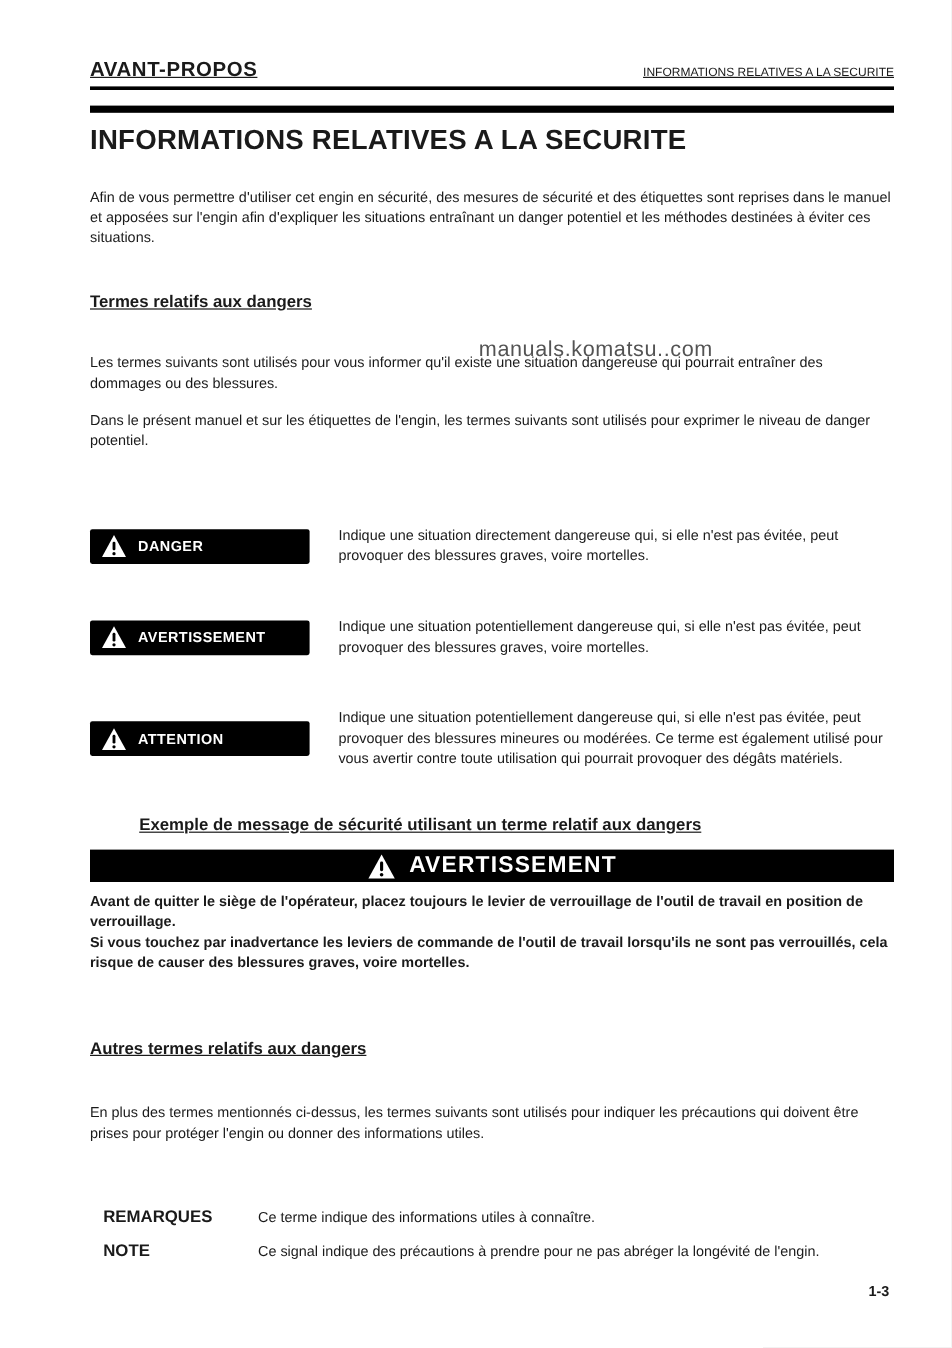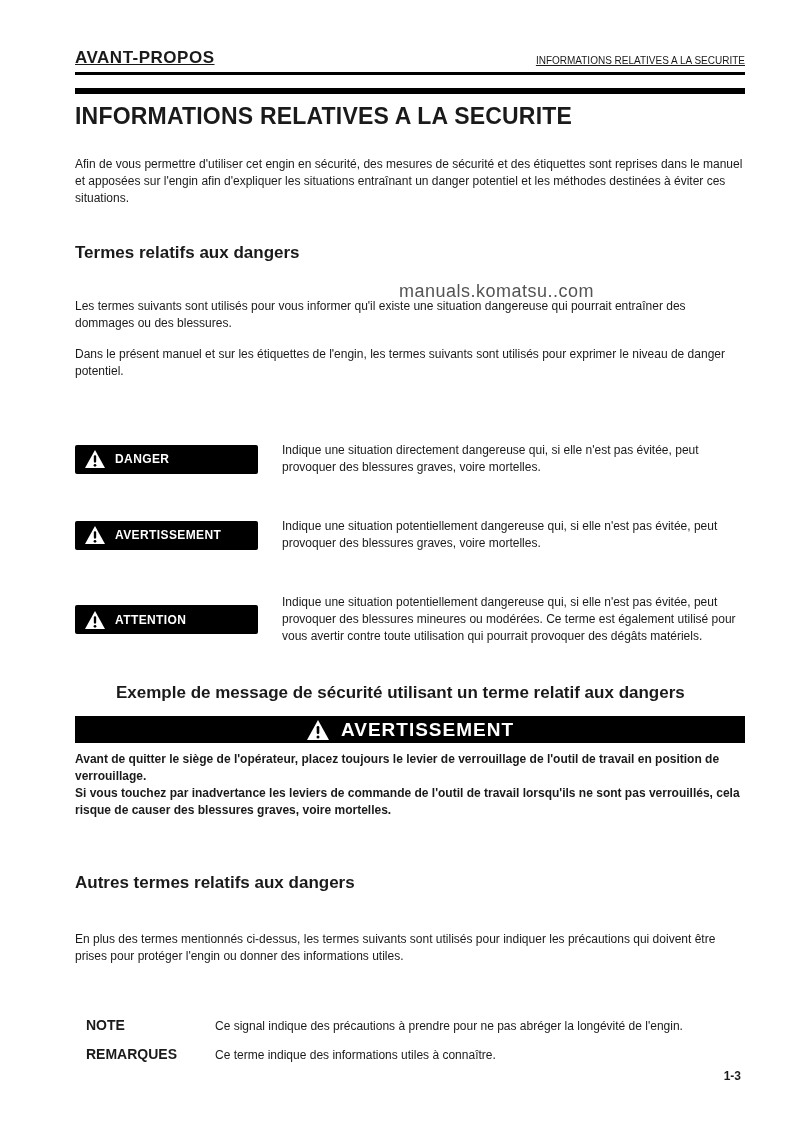"Termes relatifs aux dangers" .sub-heading { font-size: 17px -> 14px; text-decoration: none -> underline }
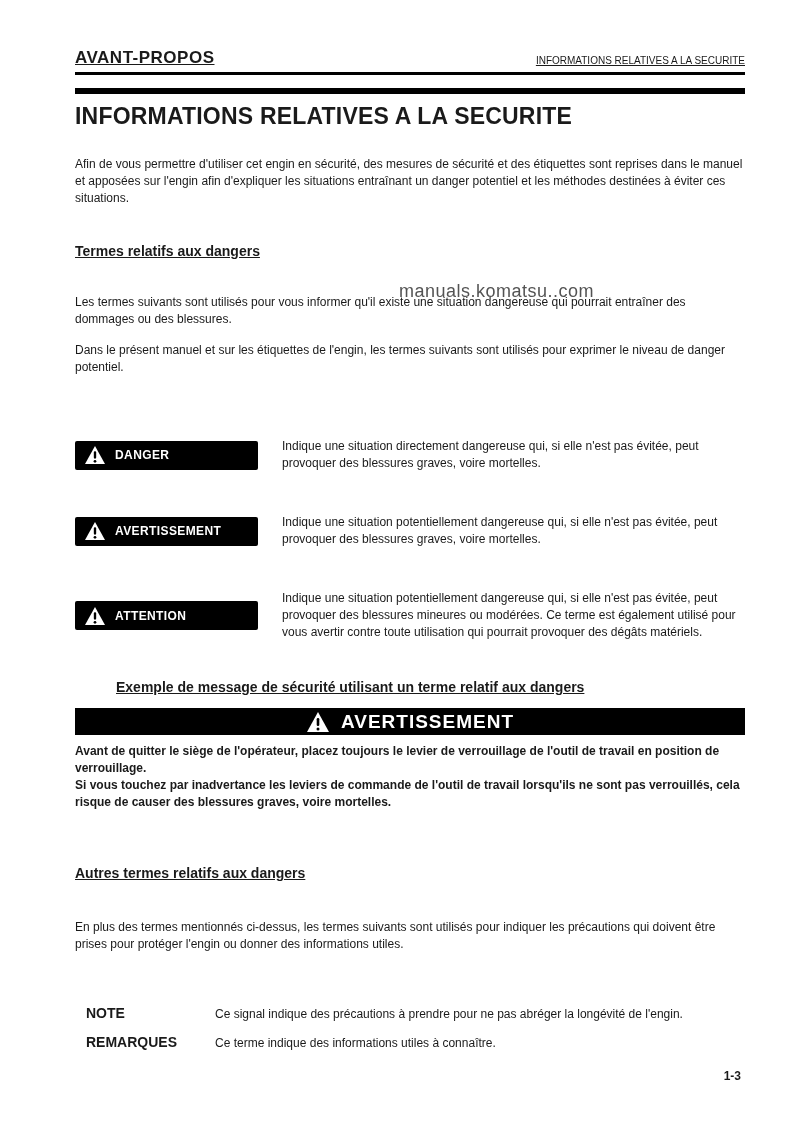"NOTE" div.note-row { order: before "REMARQUES" -> after "REMARQUES" }
